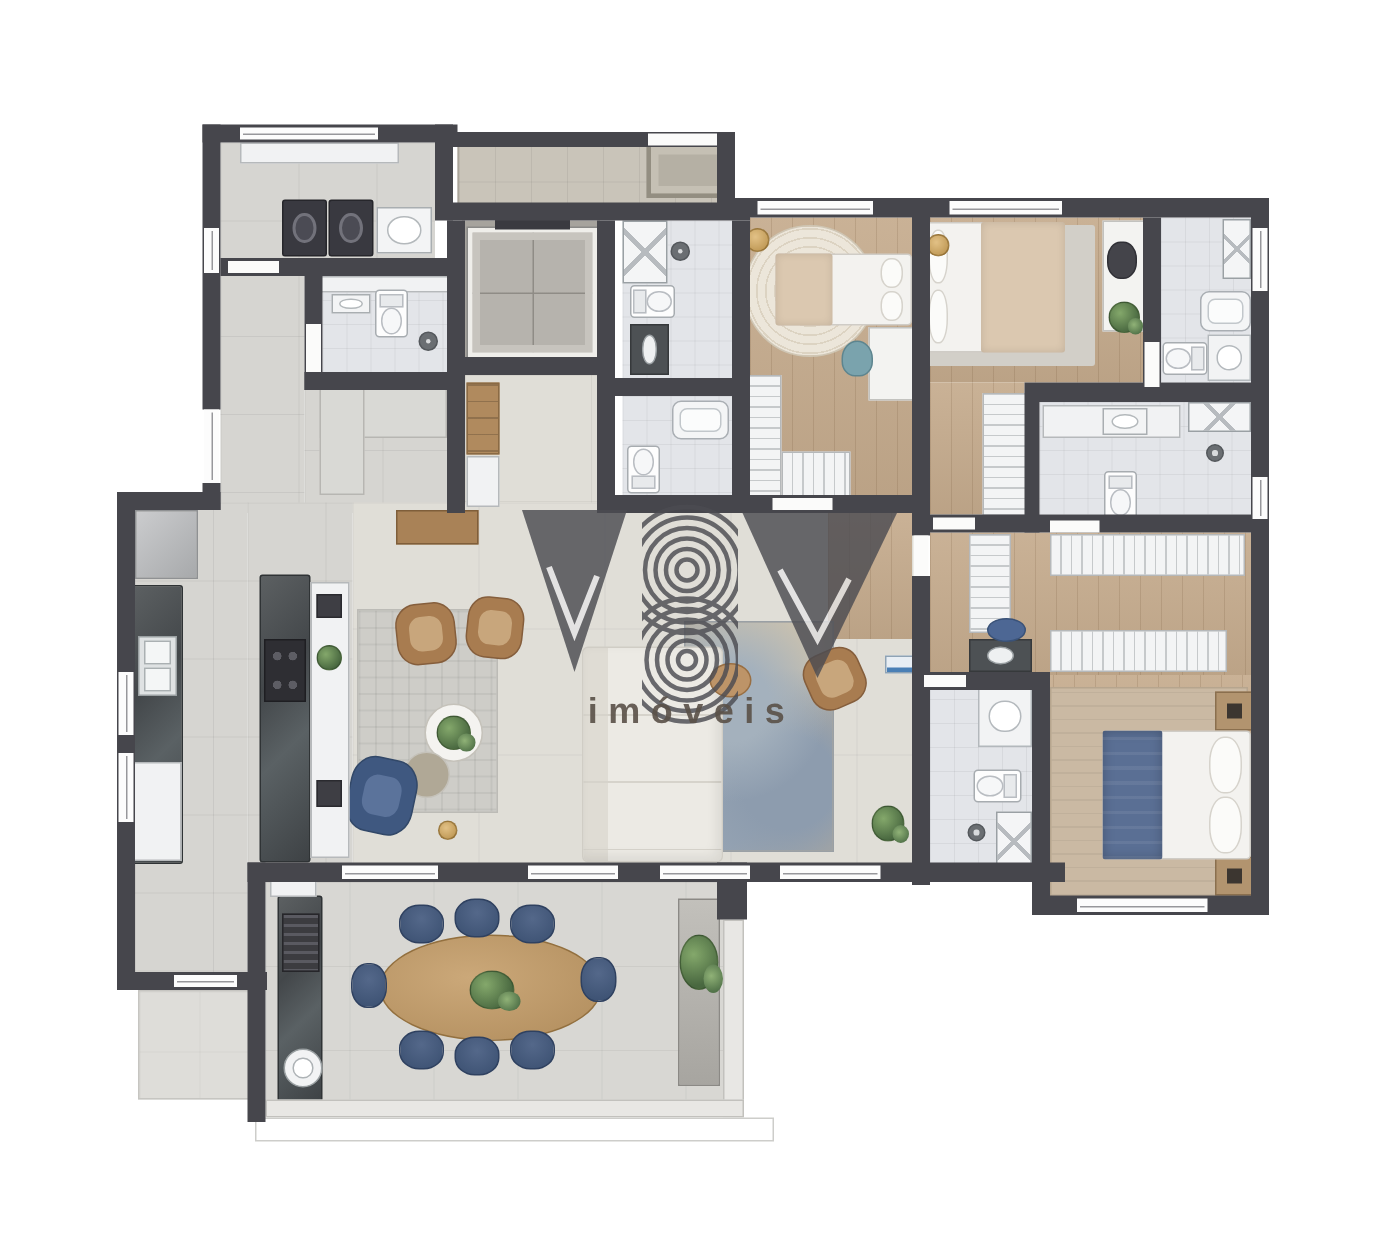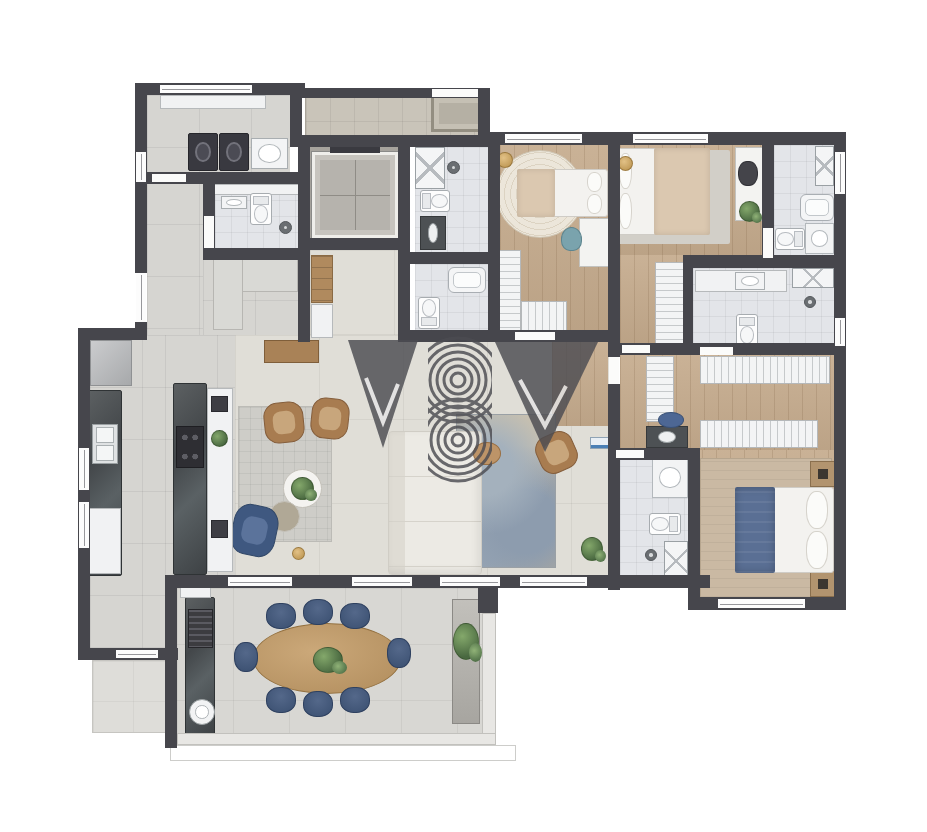"imóveis" div { html: none -> <div>imóveis</div> }
